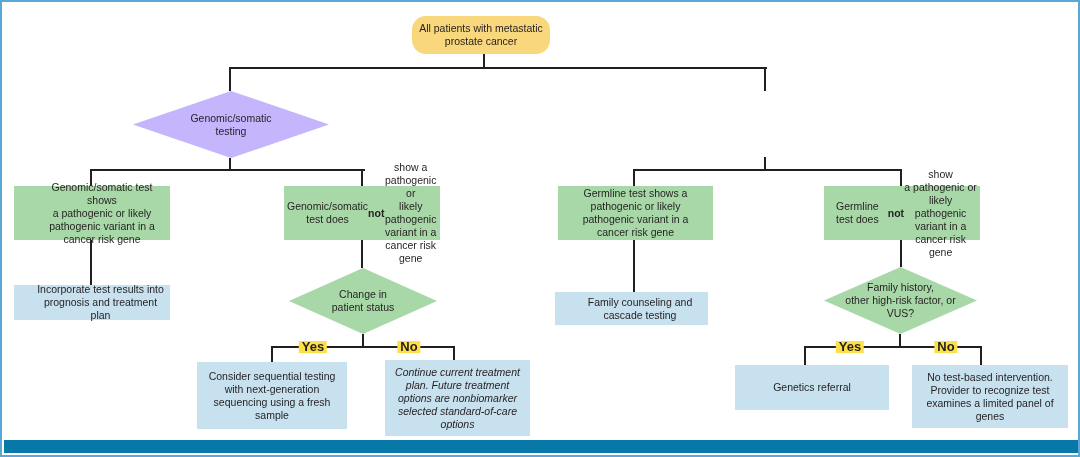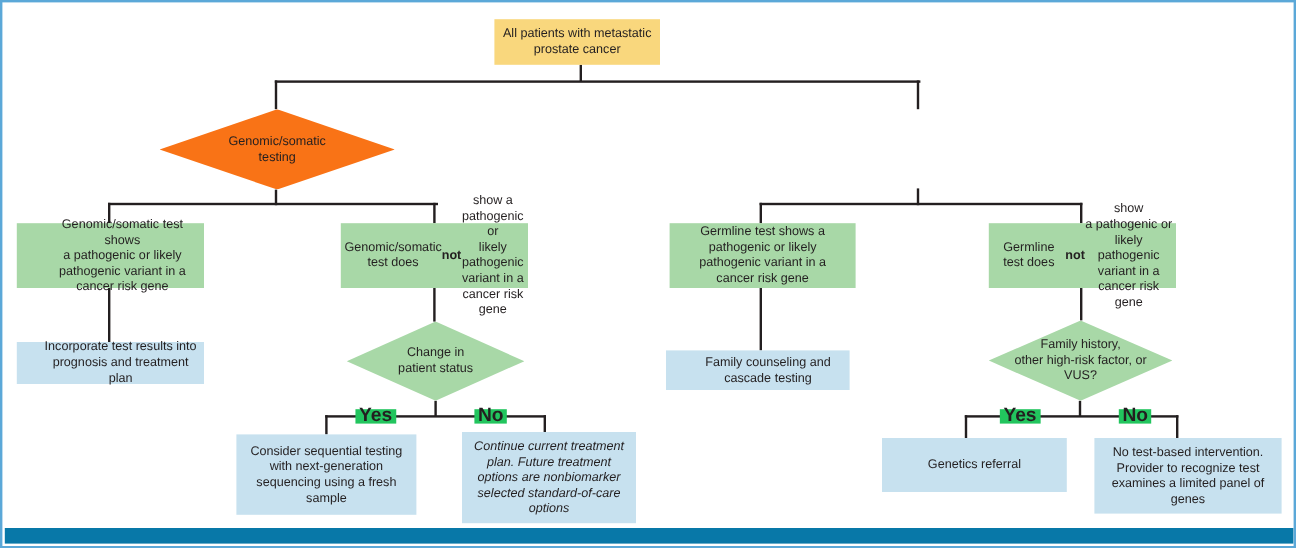"All patients with metastatic" div.node { border-radius: none -> 14px }
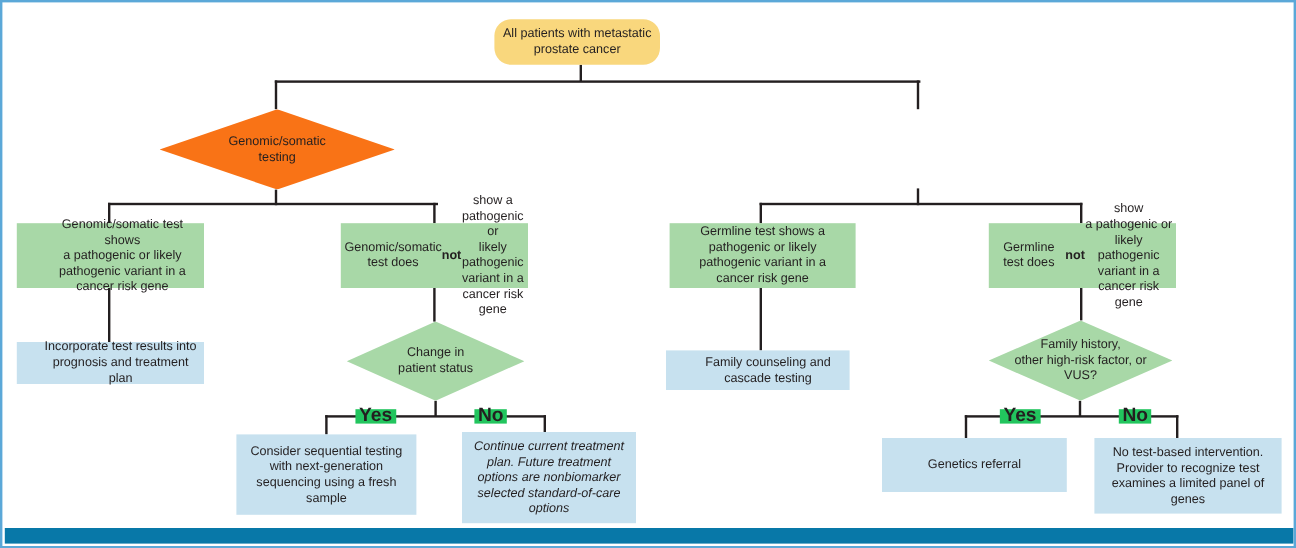"Genomic/somatic" .diamond.blue { background: #f97316 -> #c4b5fd }
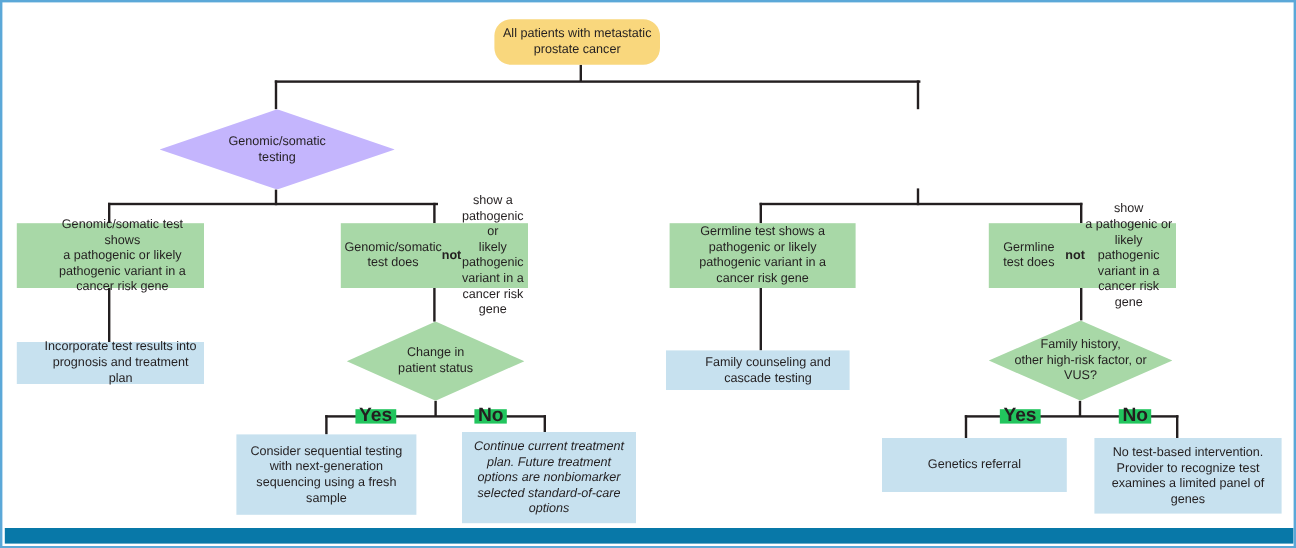"Yes" .edge-label { background: #22c55e -> #fde047; font-size: 16px -> 13px }
